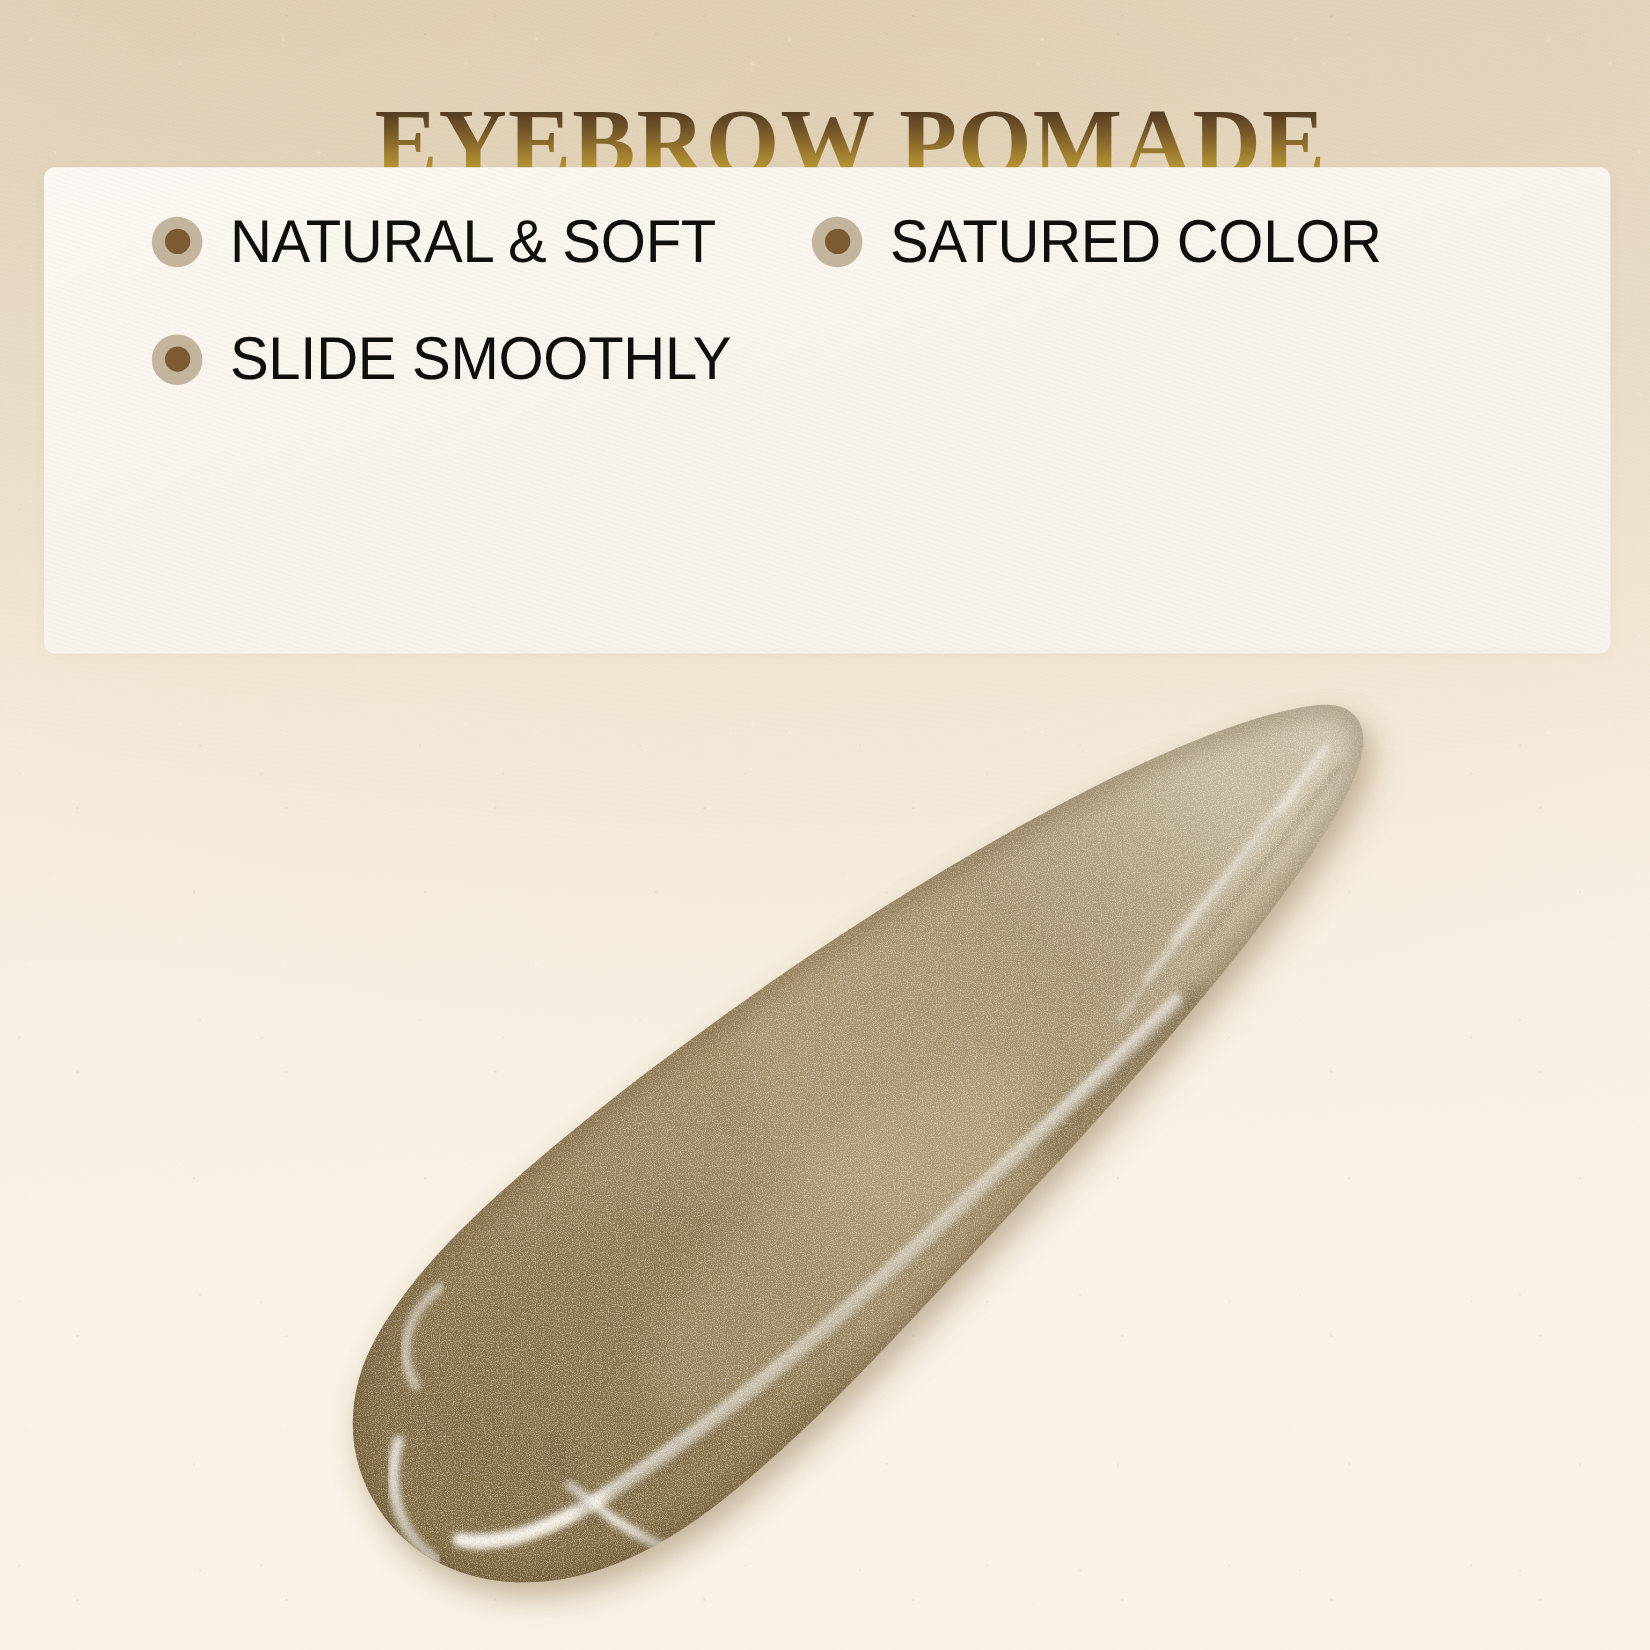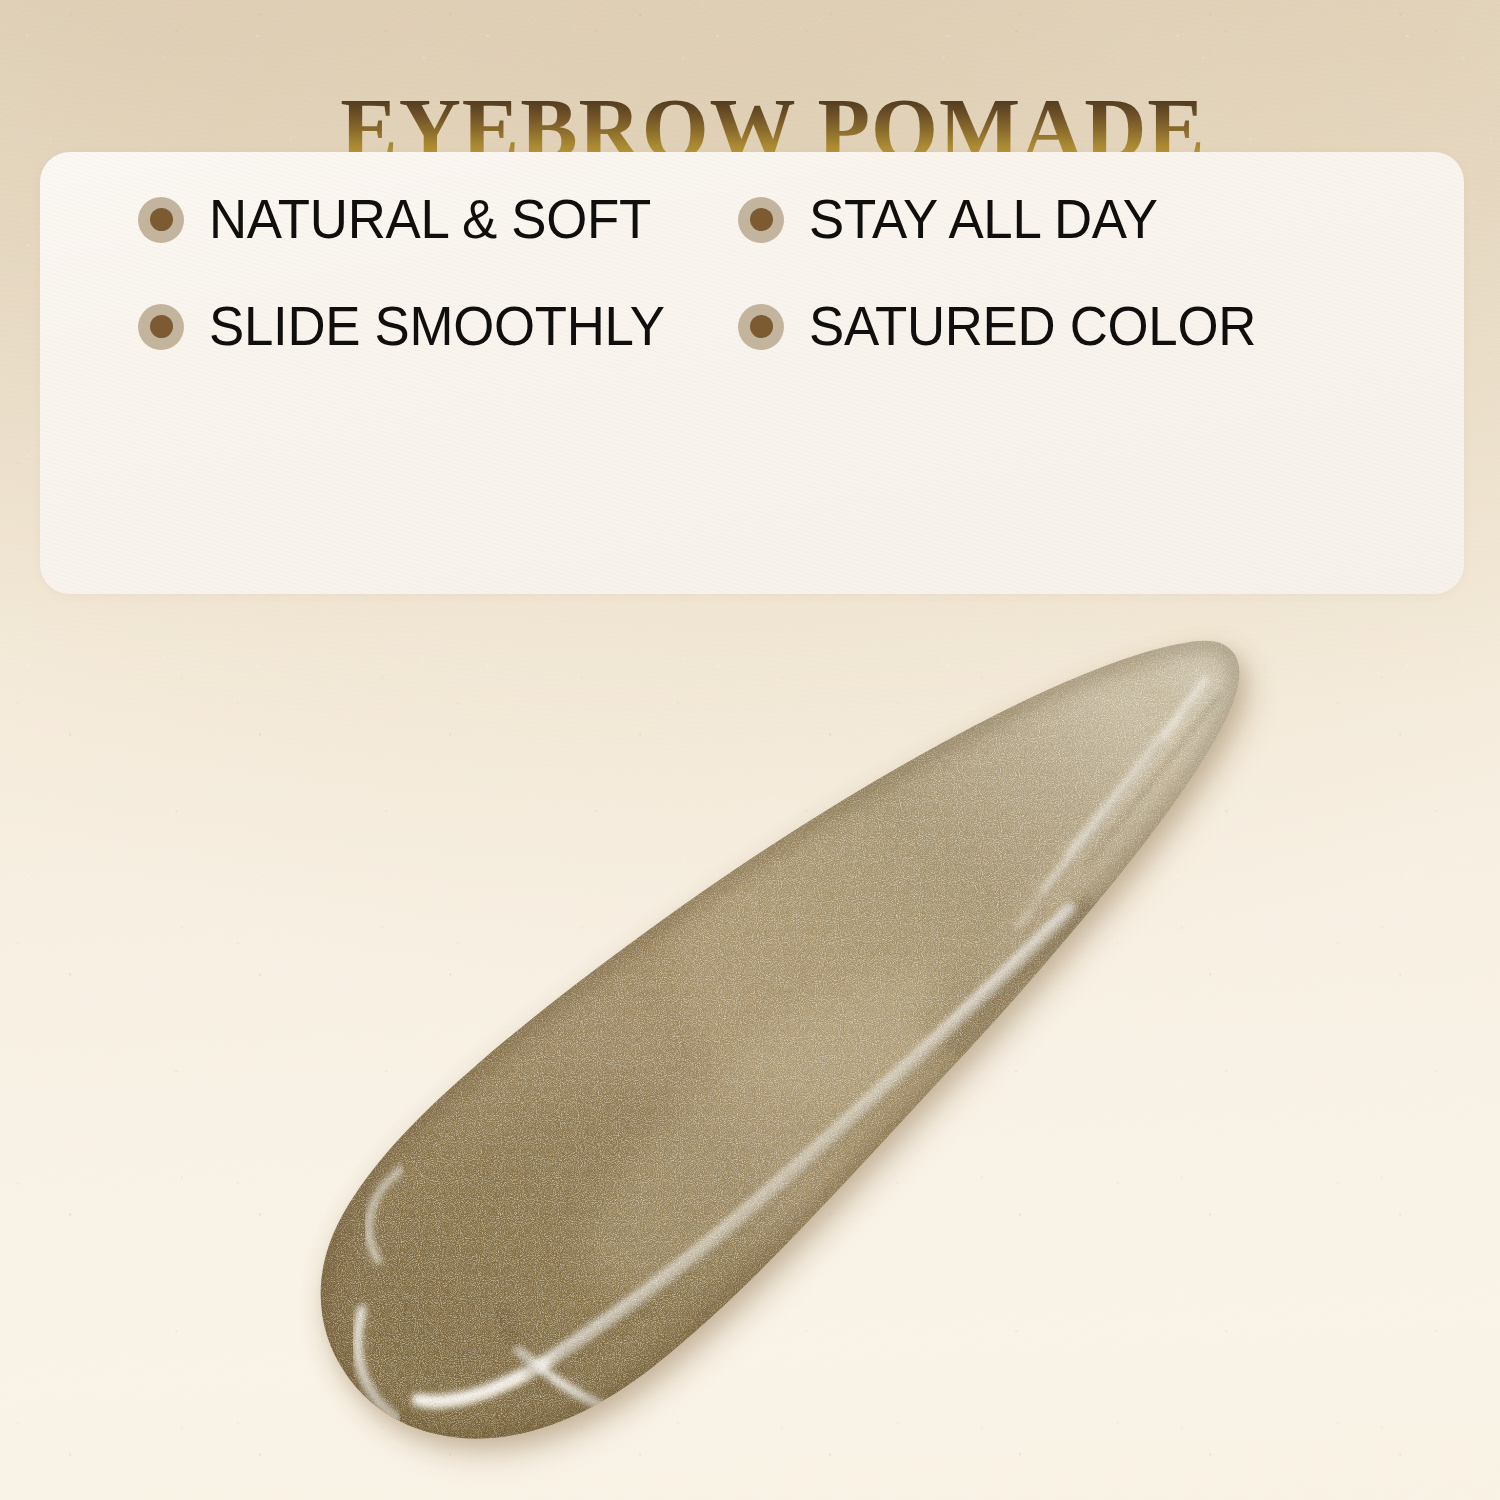"NATURAL & SOFT" .card { border-radius: 30px -> 10px }
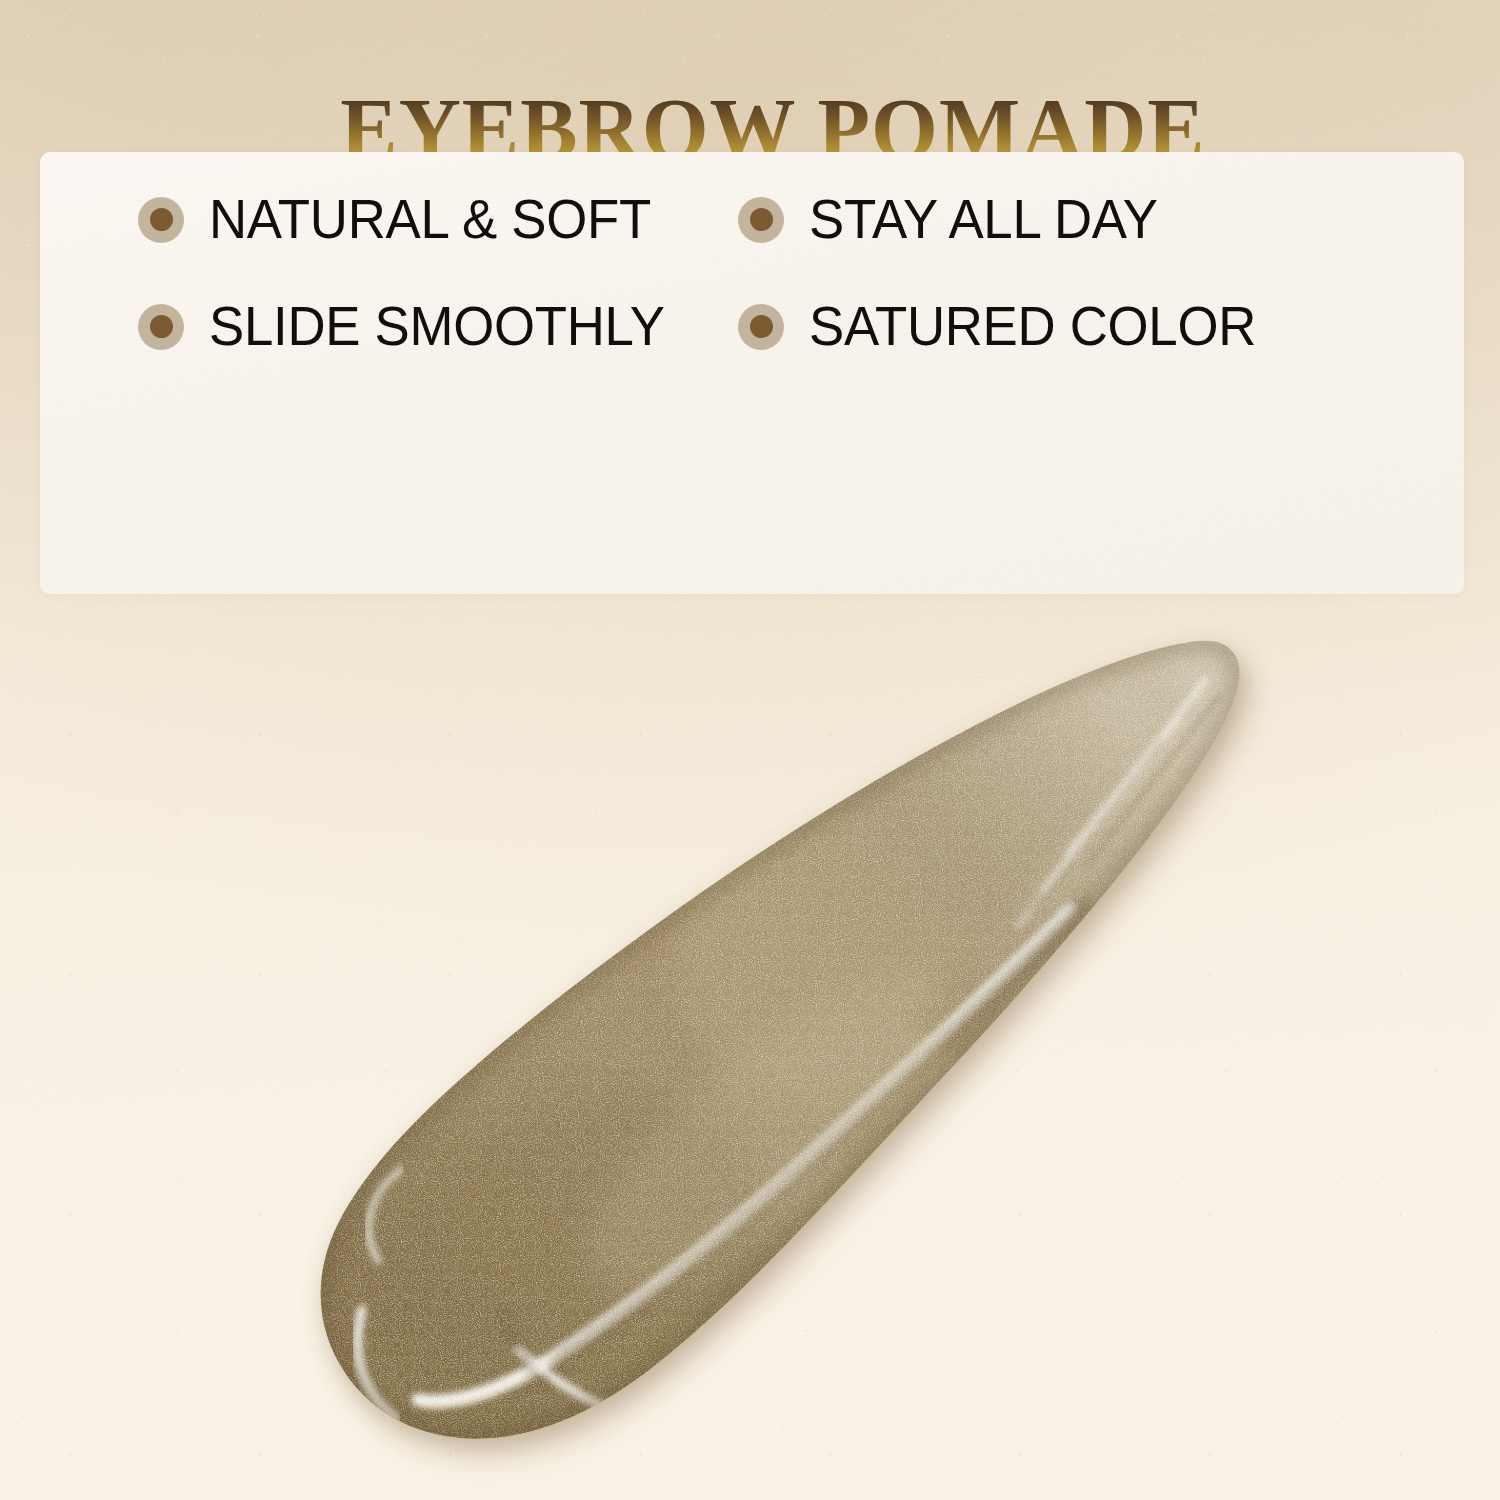"STAY ALL DAY" div.feature { html: <div> <span> <span></span> </span> <span>STAY ALL DAY</span> </div> -> none }
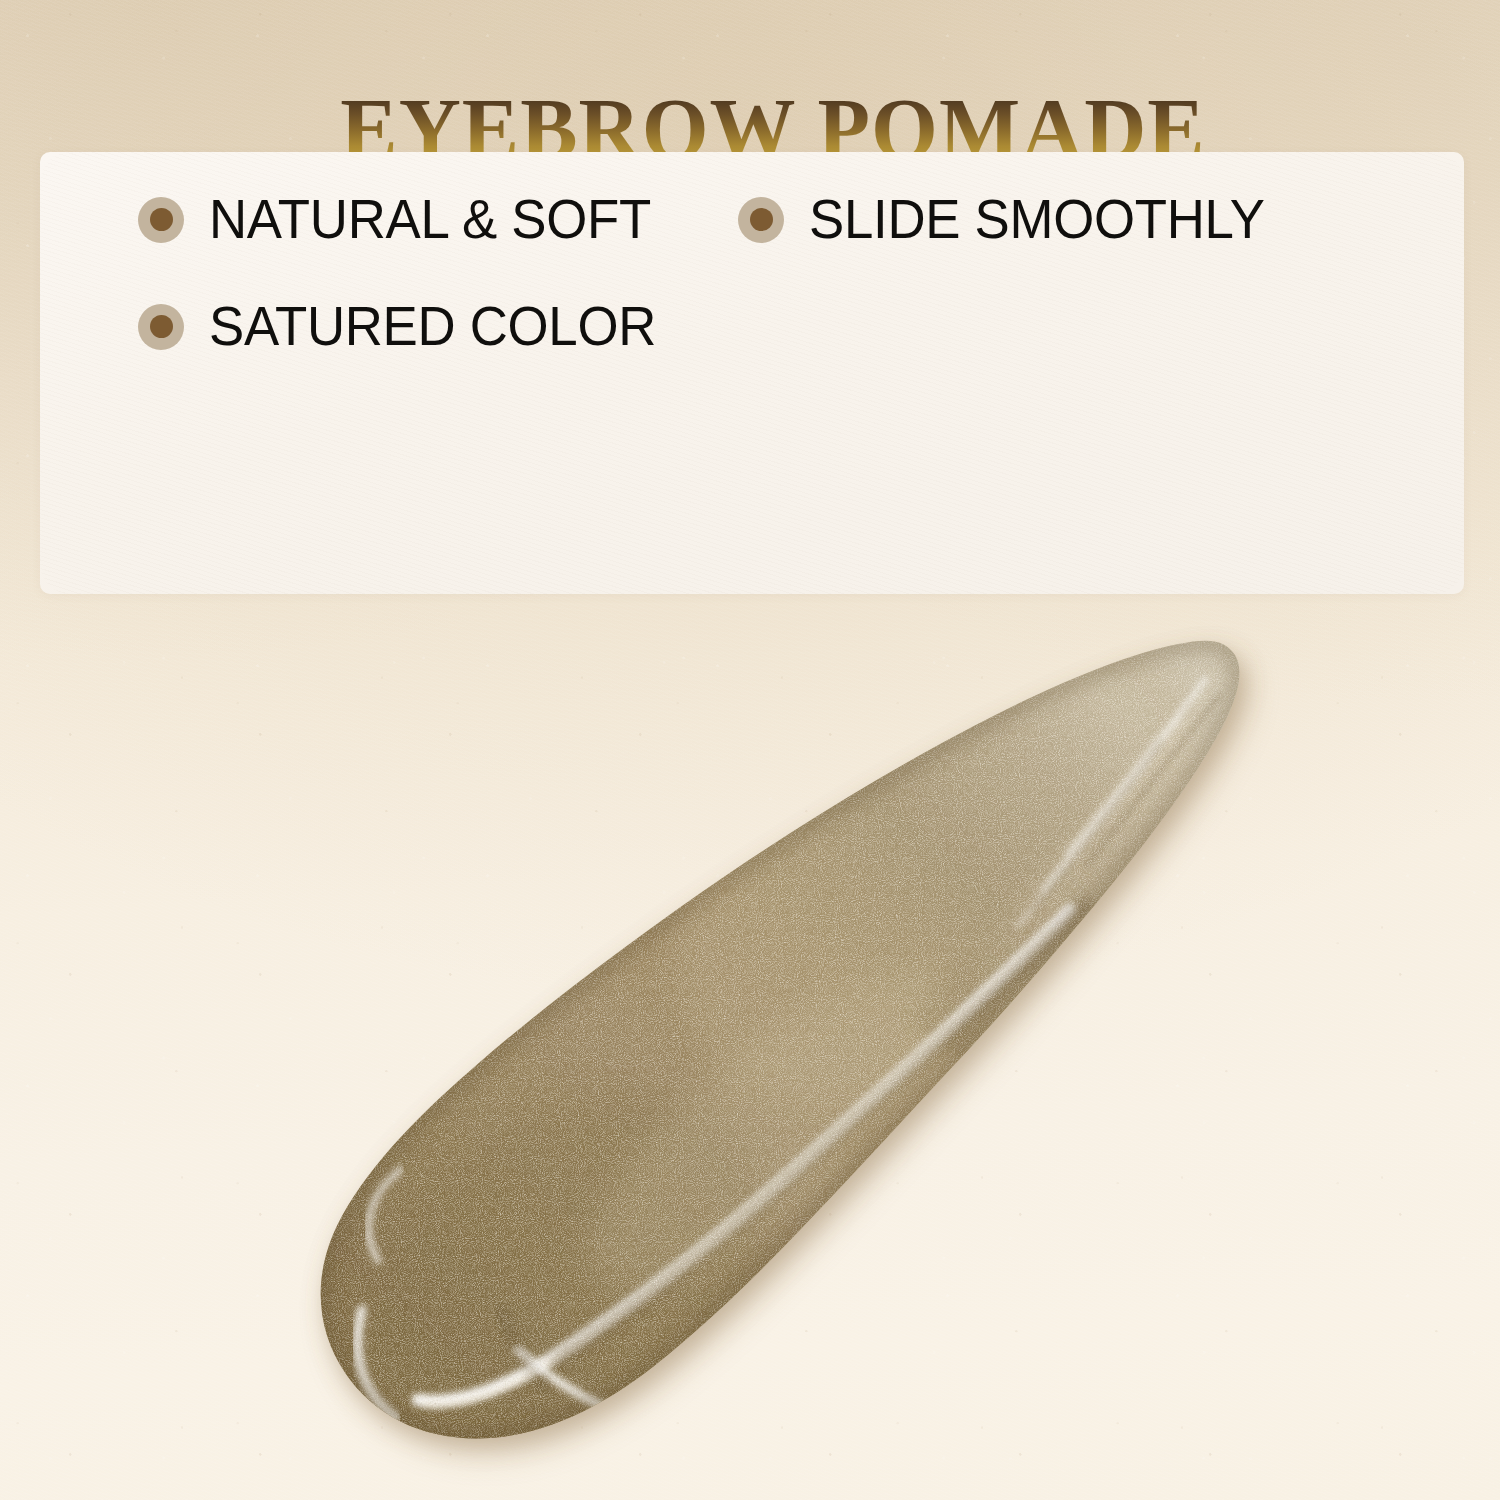"SLIDE SMOOTHLY" div.feature { order: before "SATURED COLOR" -> after "SATURED COLOR" }
